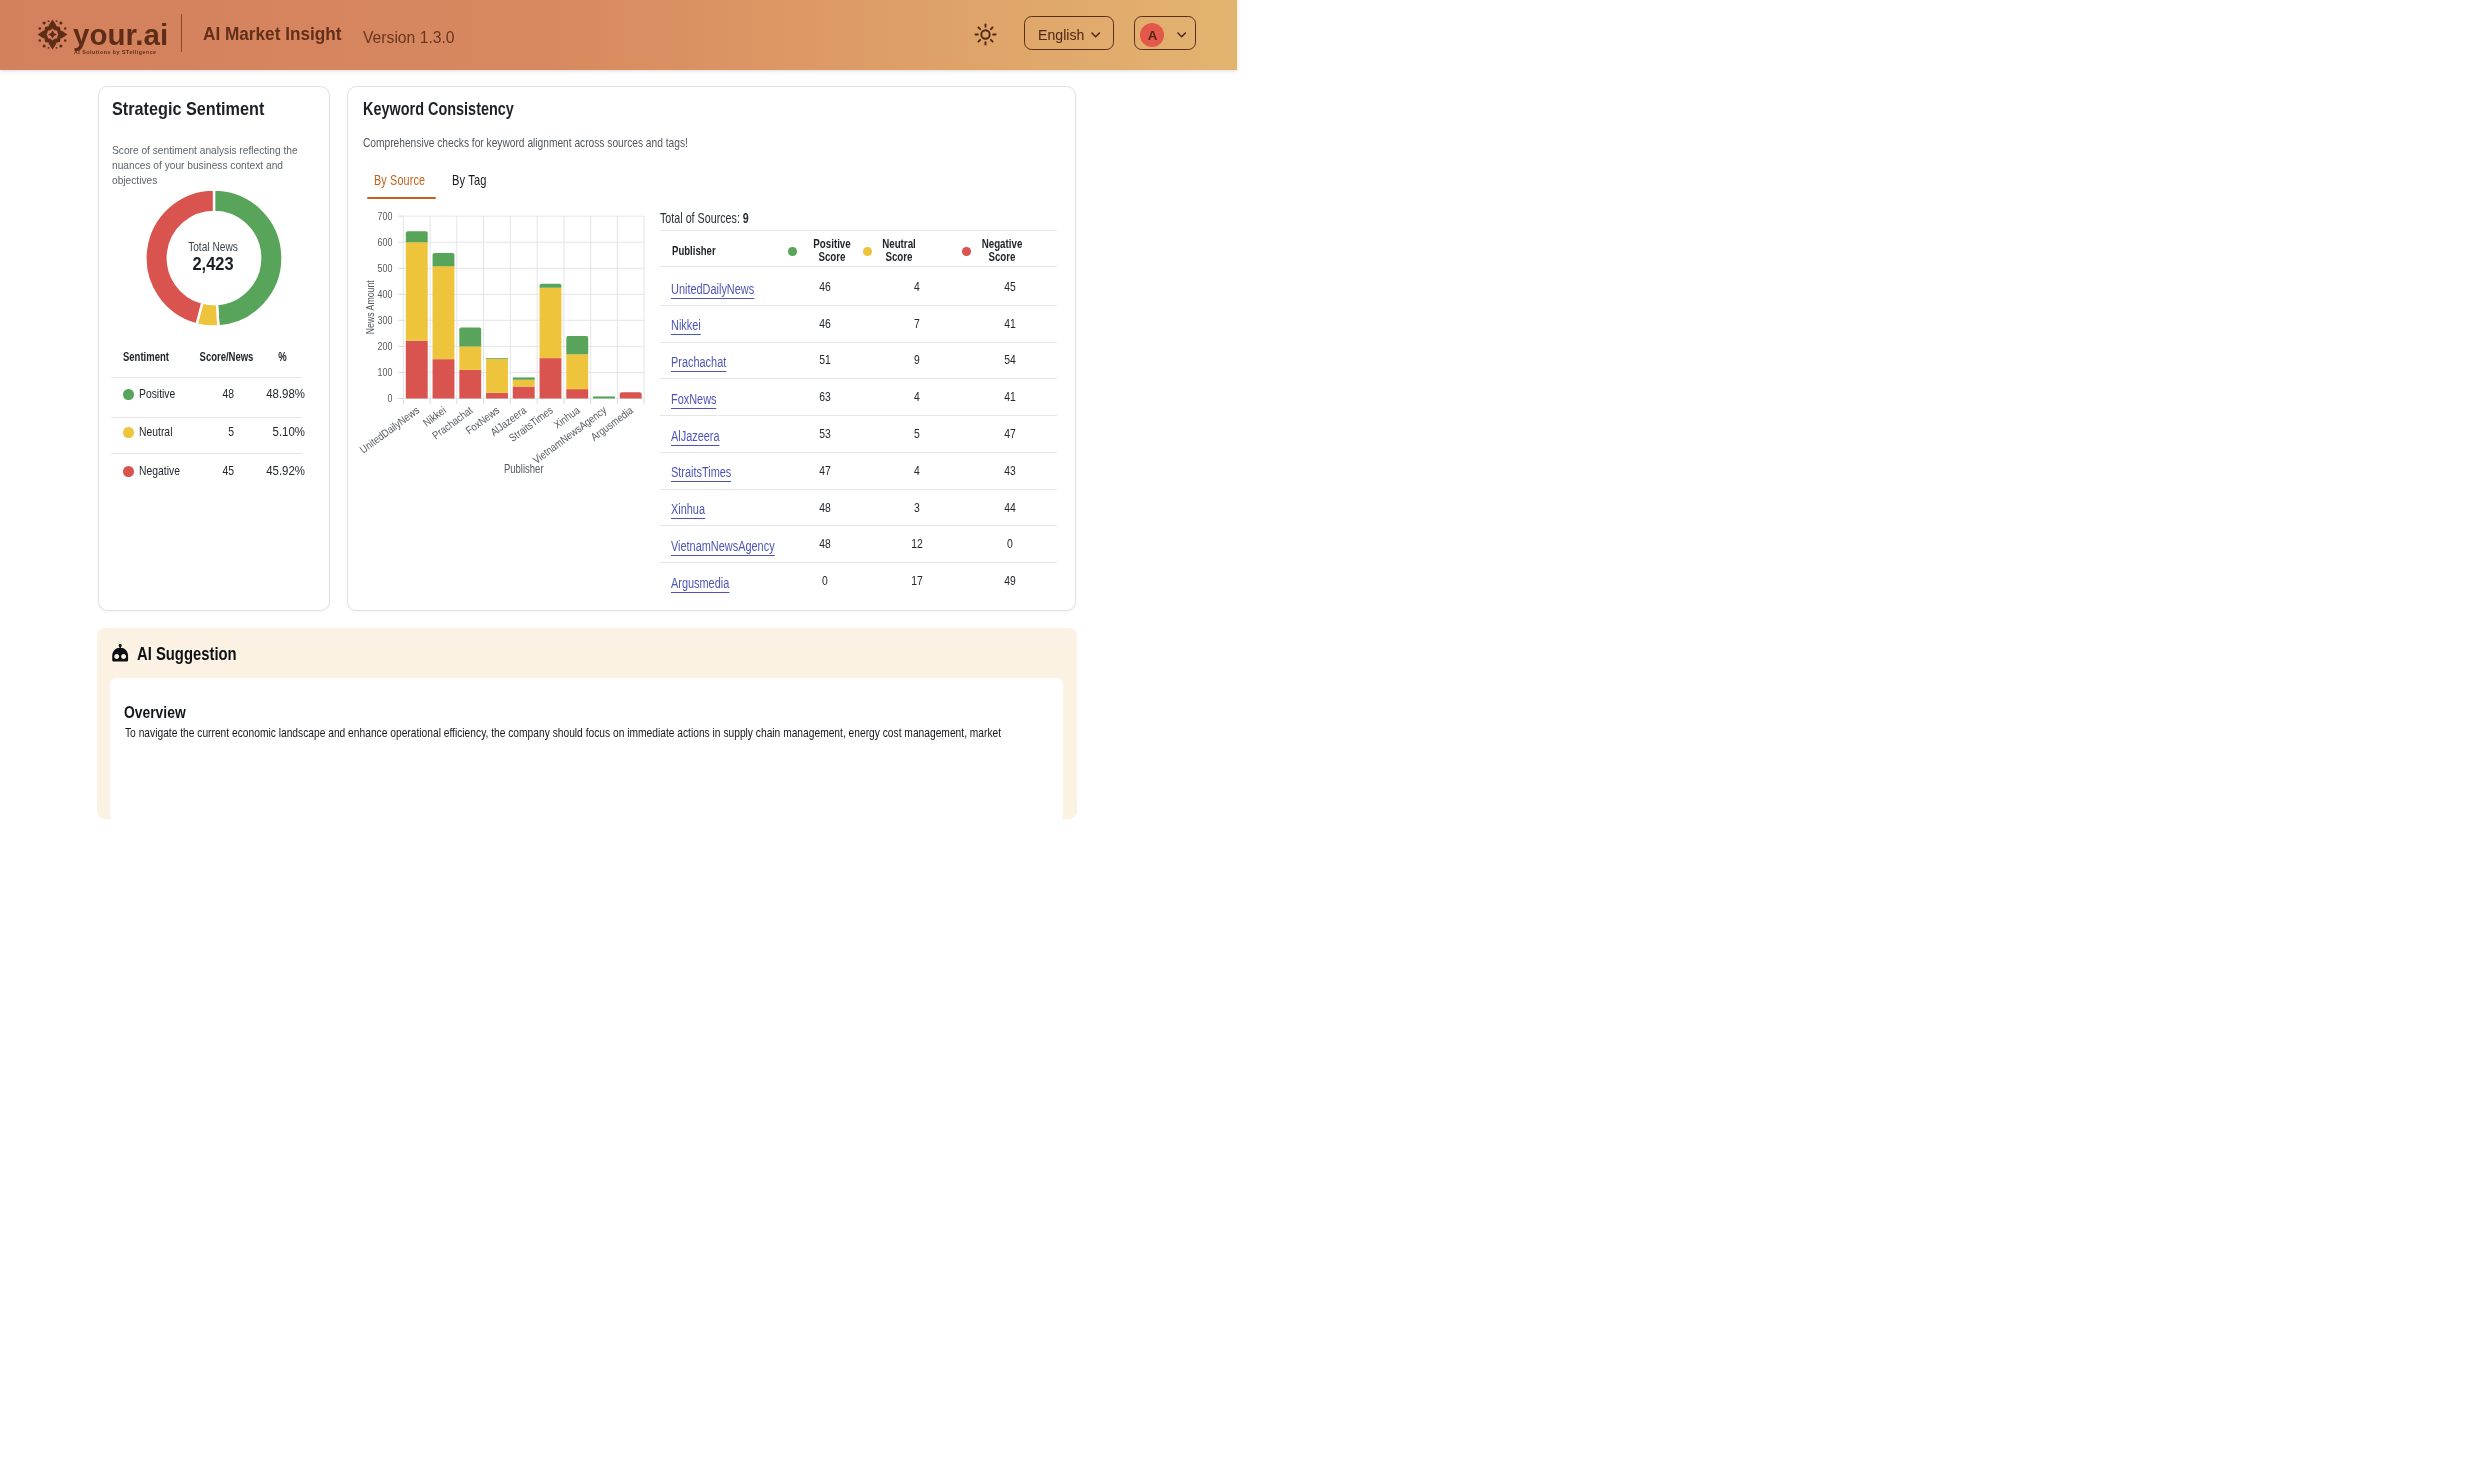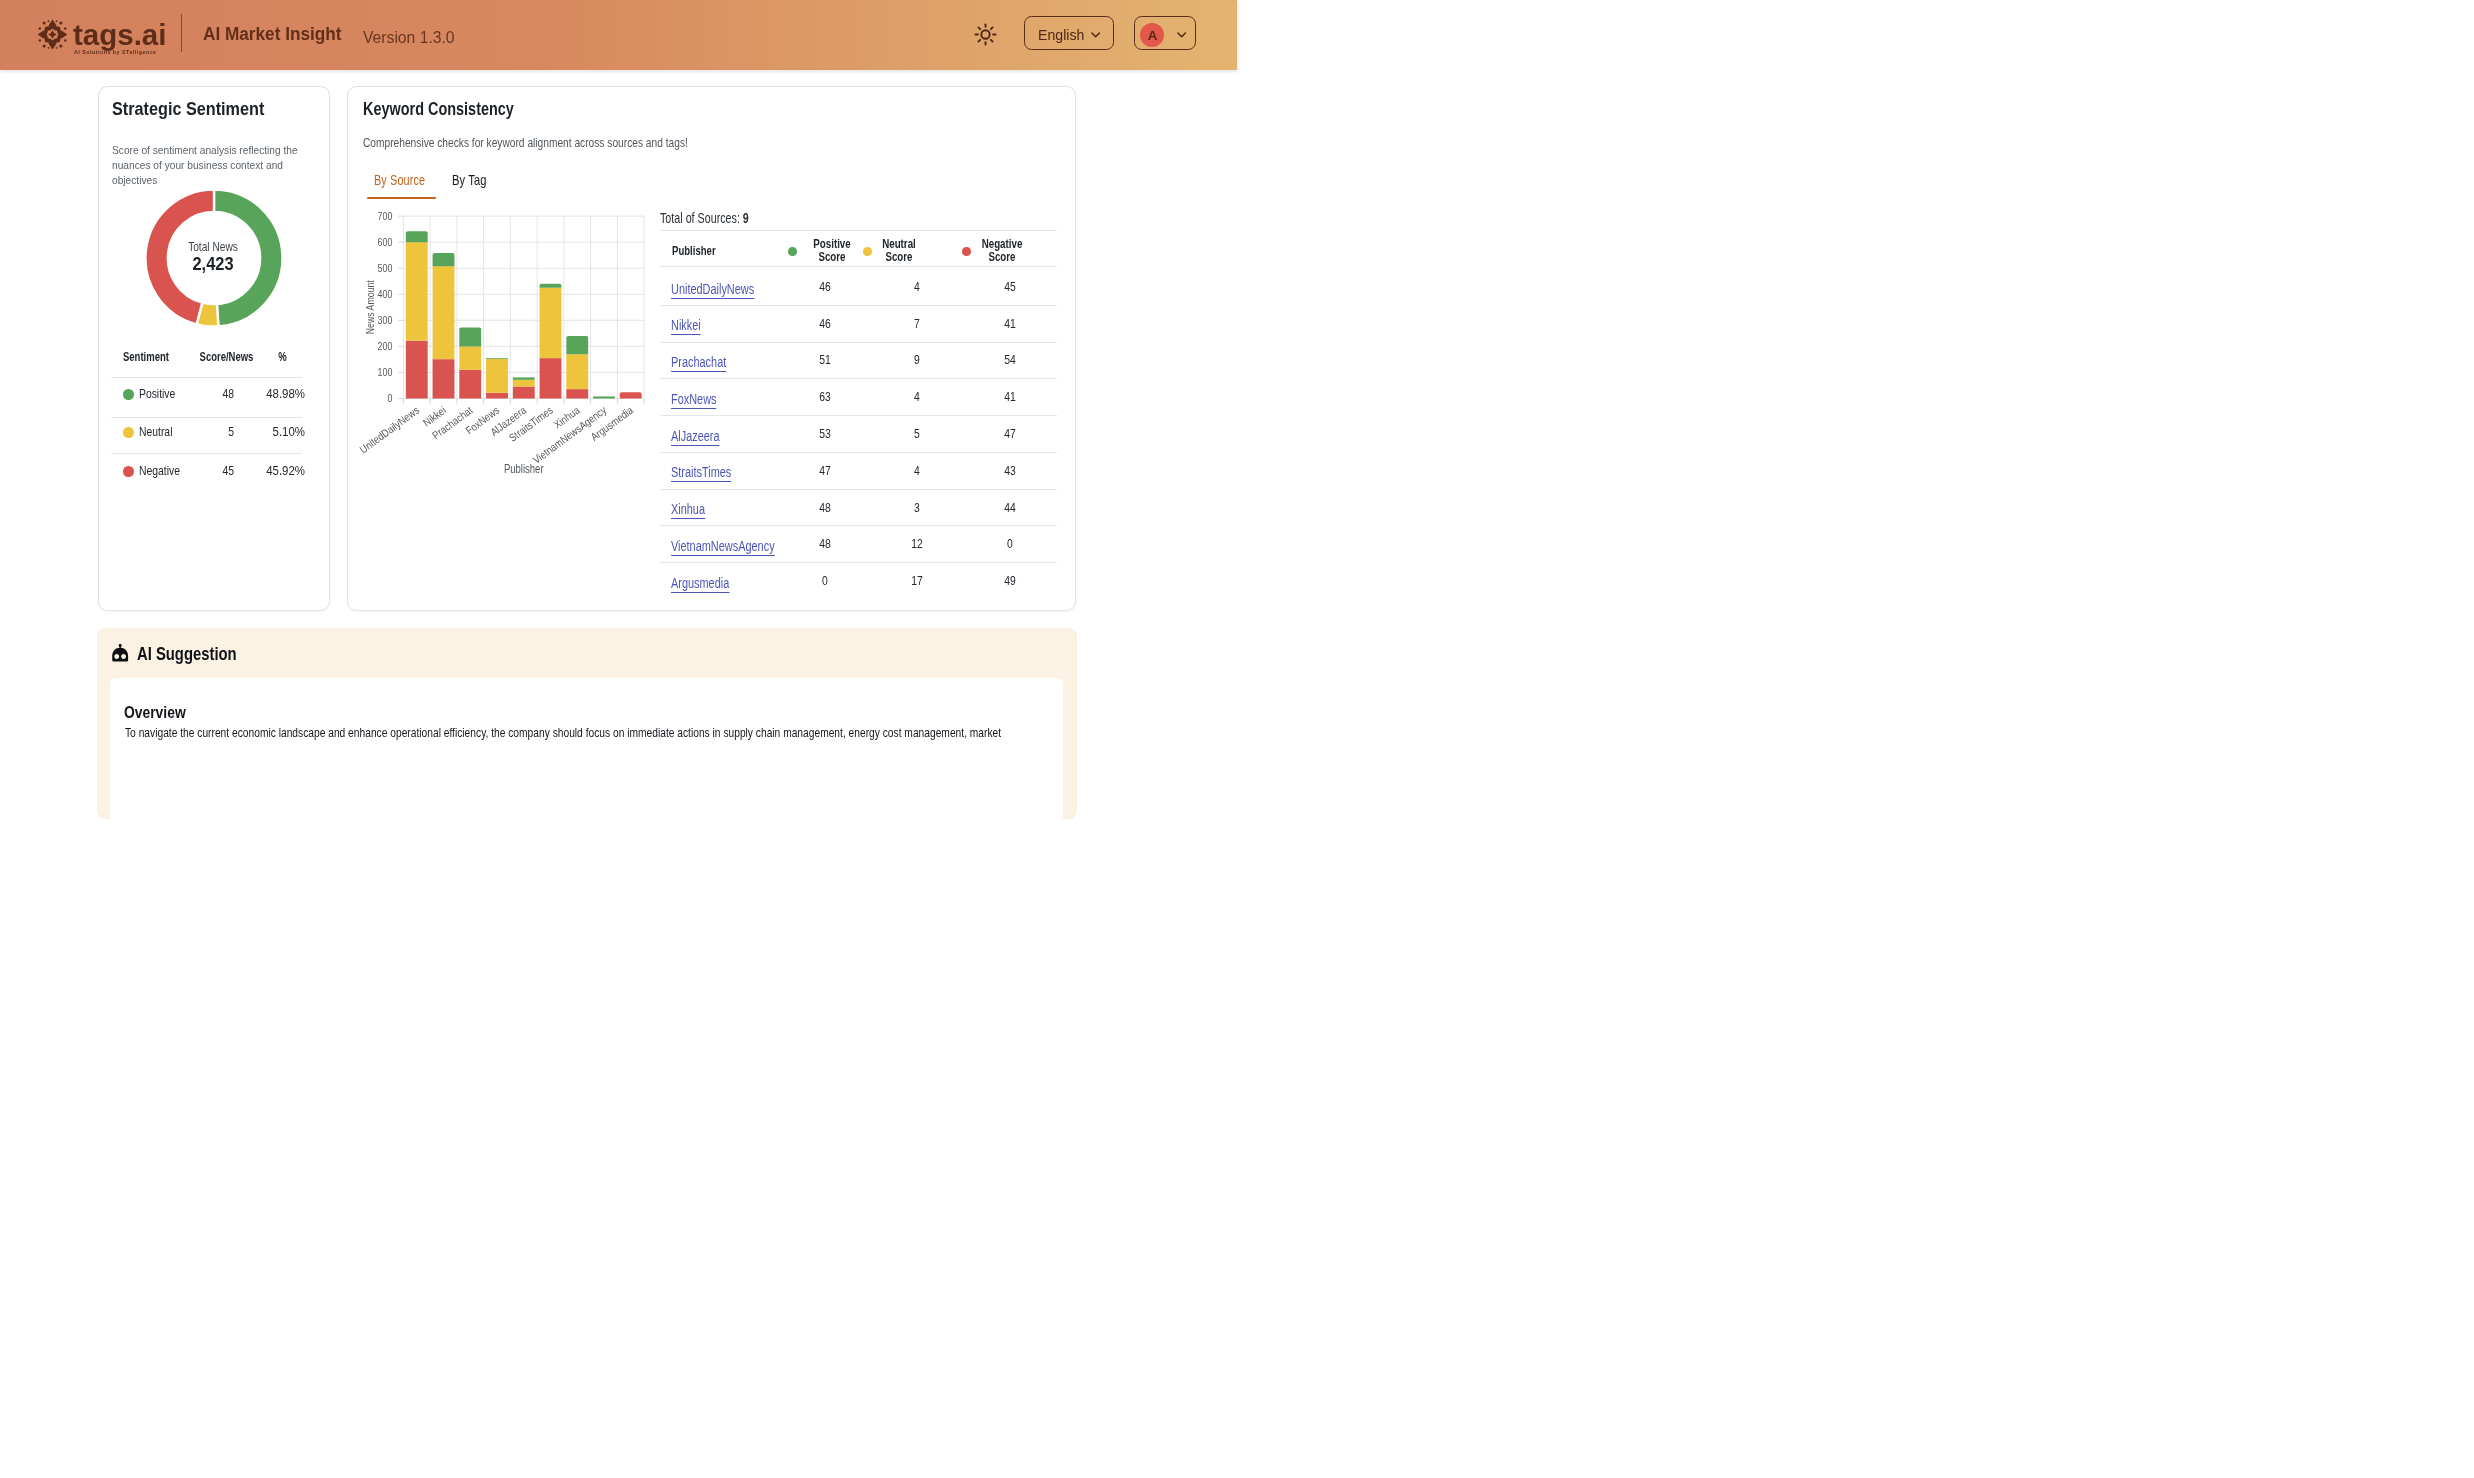"tags.ai" div.abs { text: tags.ai -> your.ai }
